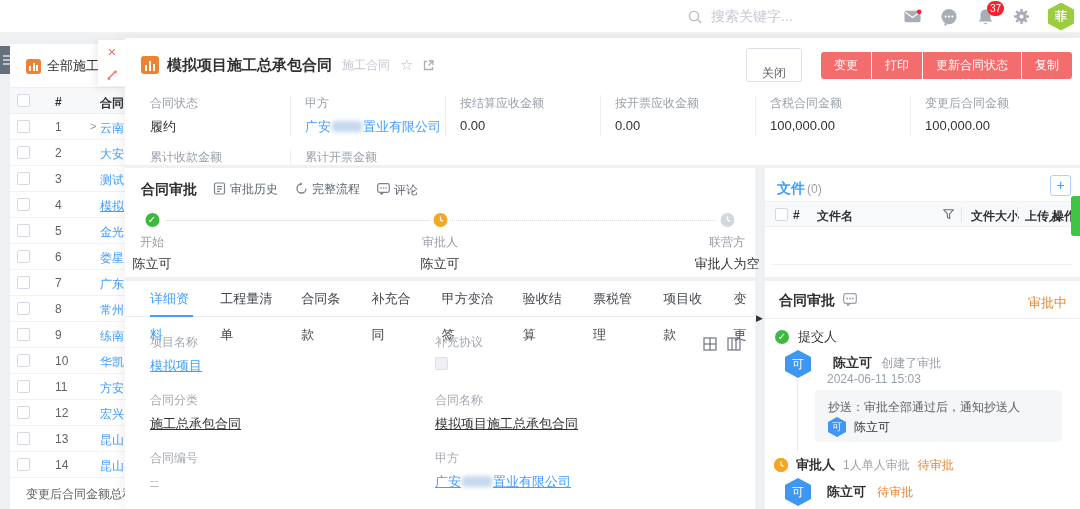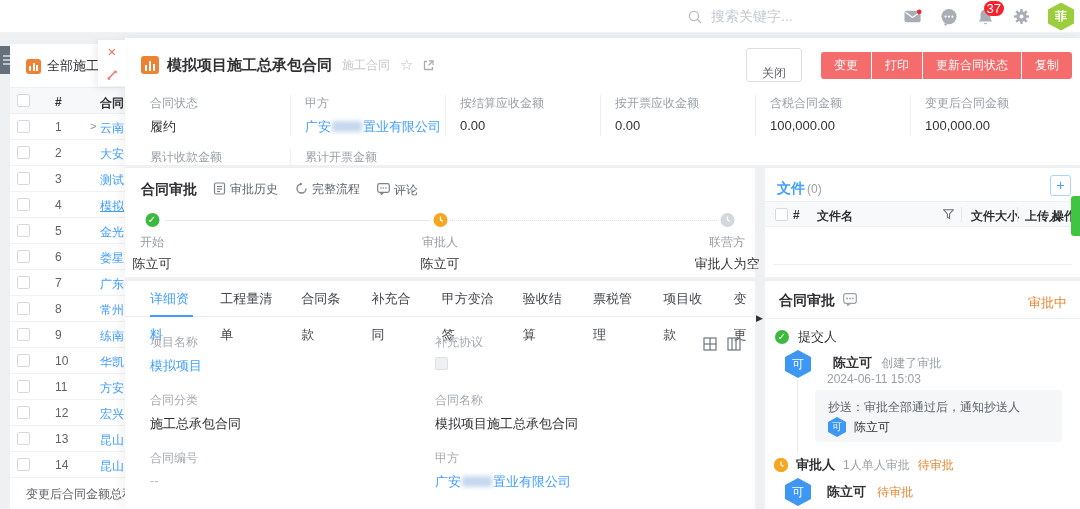"37" .badge { font-size: 13px -> 10px }
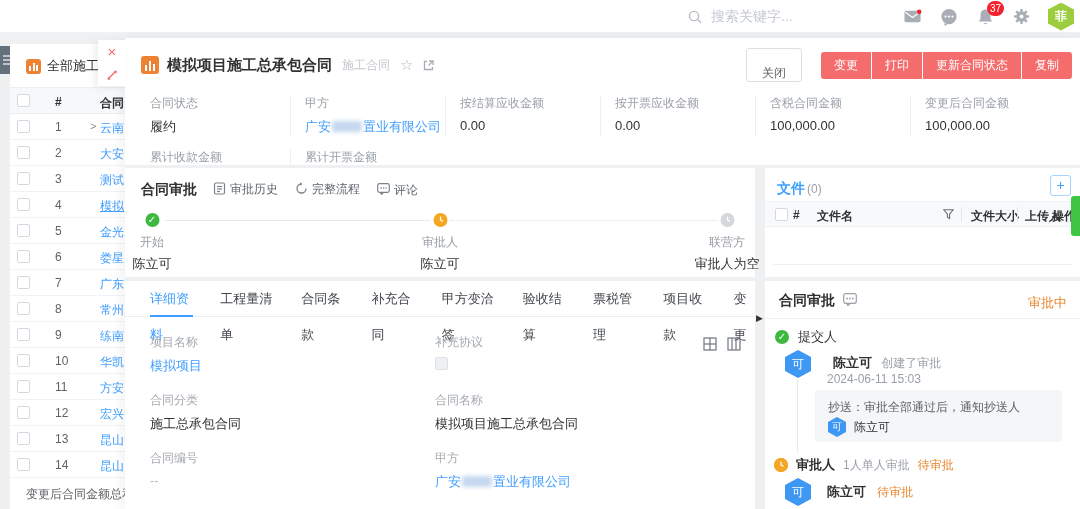"模拟项目" .f-value { text-decoration: none -> underline }
